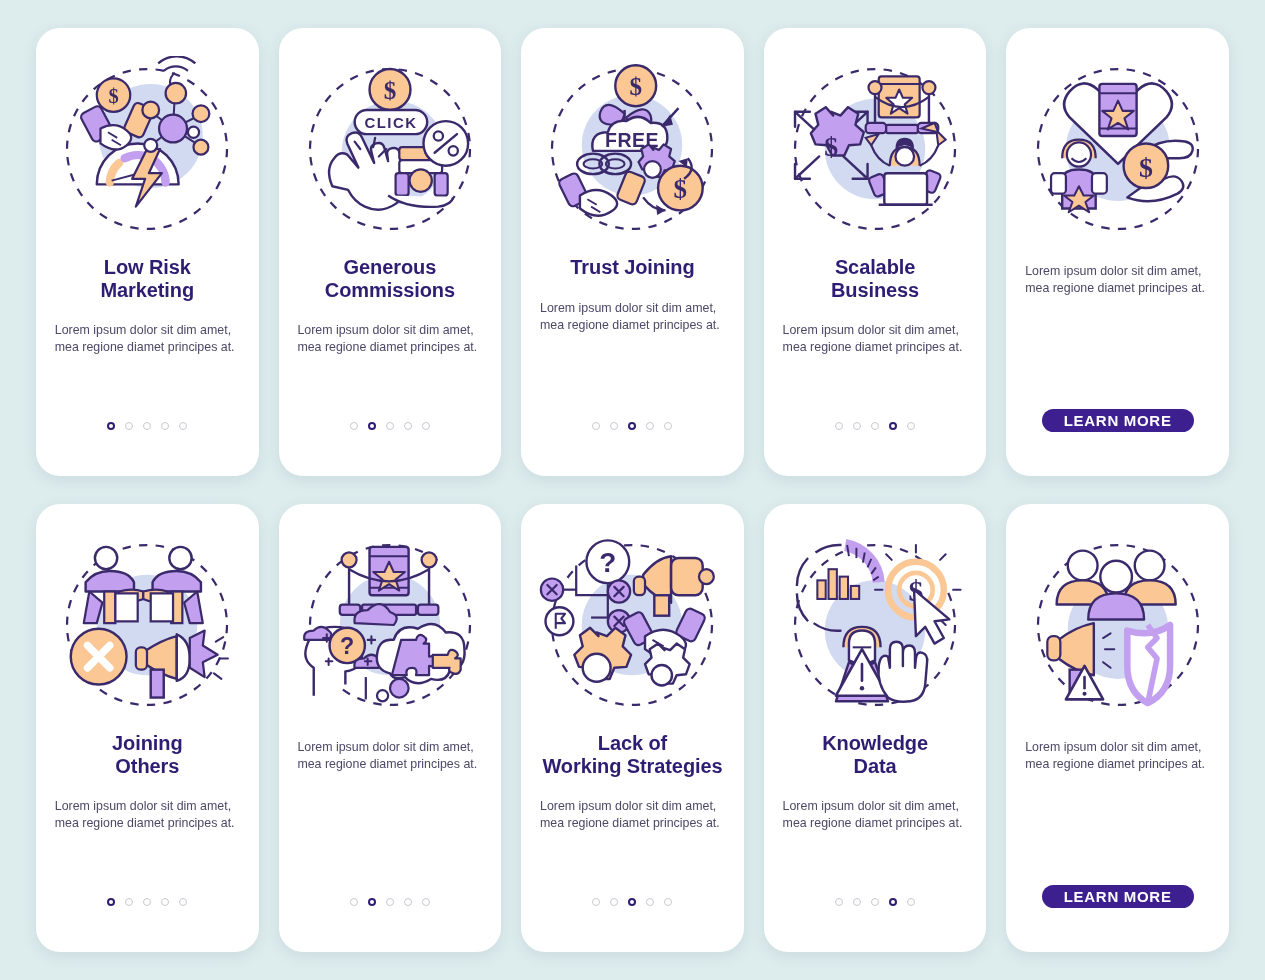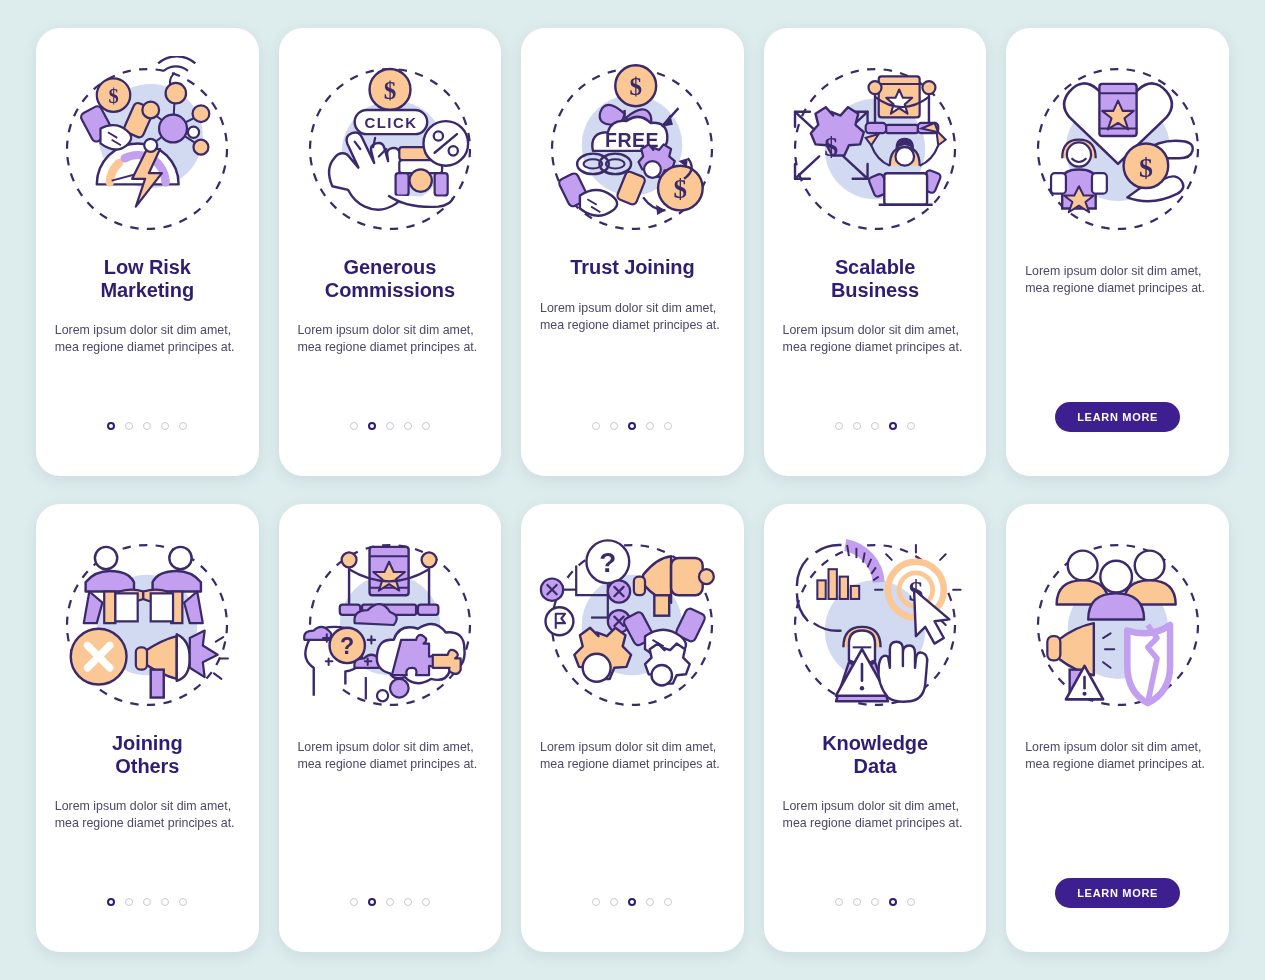"LEARN MORE" .learn-btn { font-size: 11px -> 15px; padding: 9px 22px -> 3px 22px }
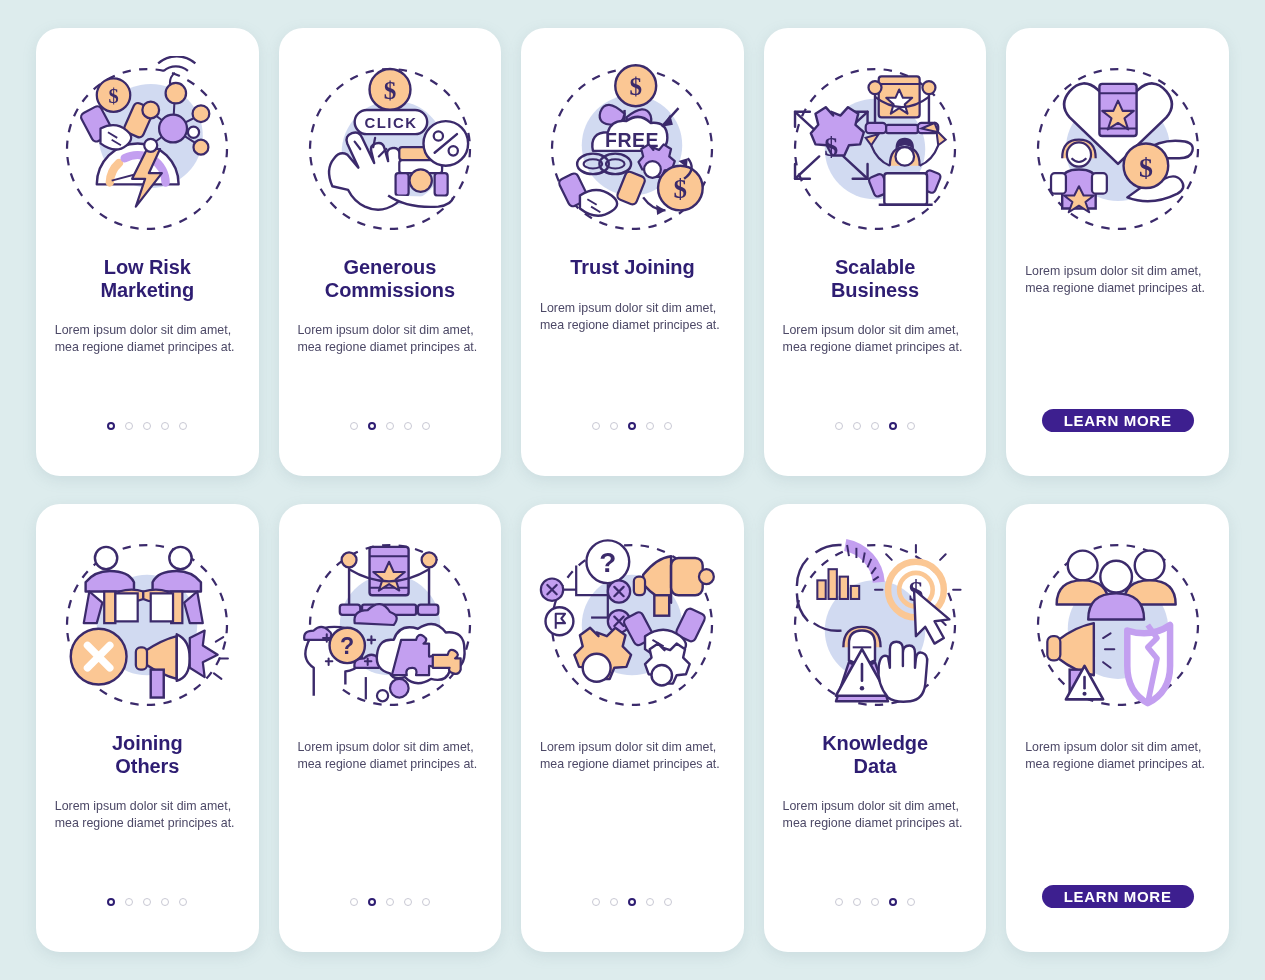"Lack of" div.card-title { html: none -> <div>Lack of Working Strategies</div> }
